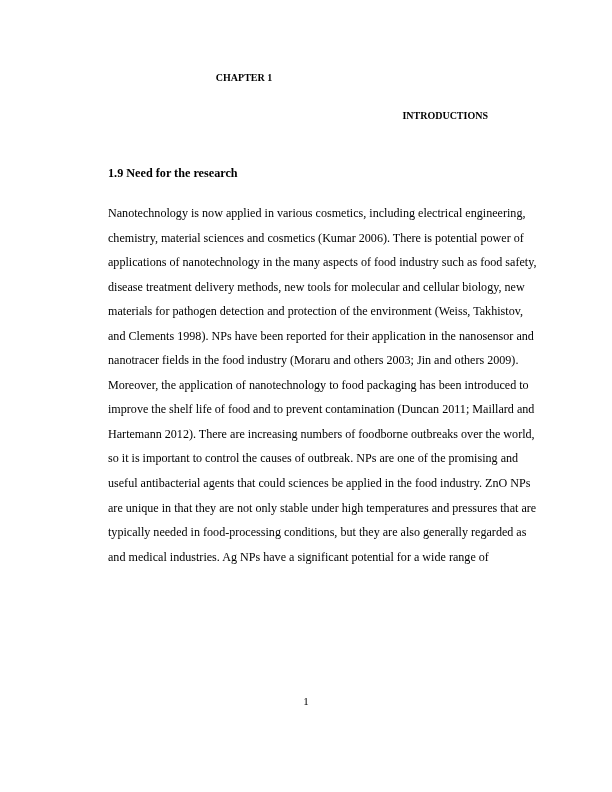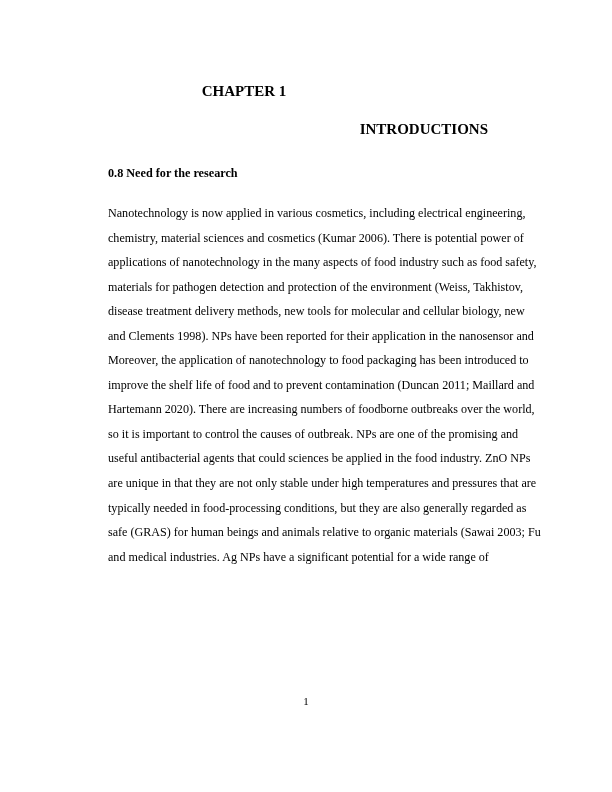"CHAPTER 1" .chapter { font-size: 15px -> 10px; margin-top: 11px -> none }
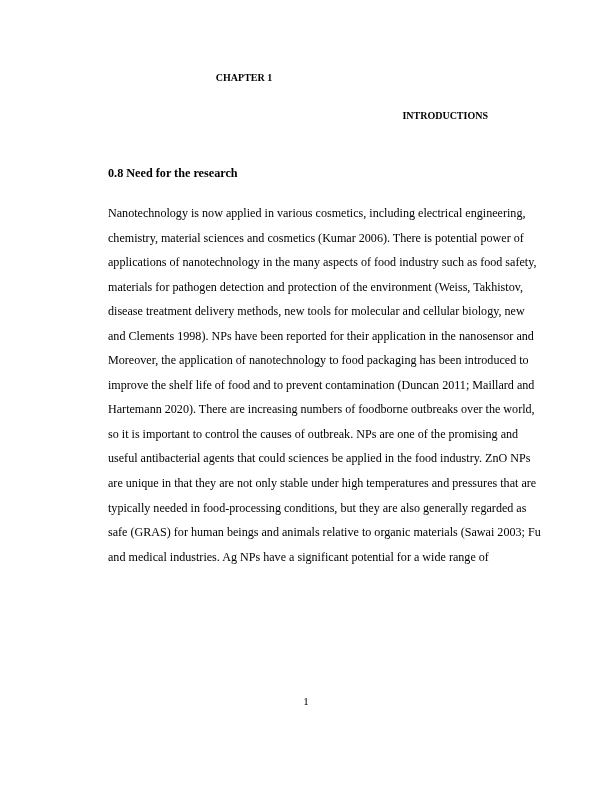"0.8 Need for the research" div.section-heading { text: 0.8 -> 1.9 }
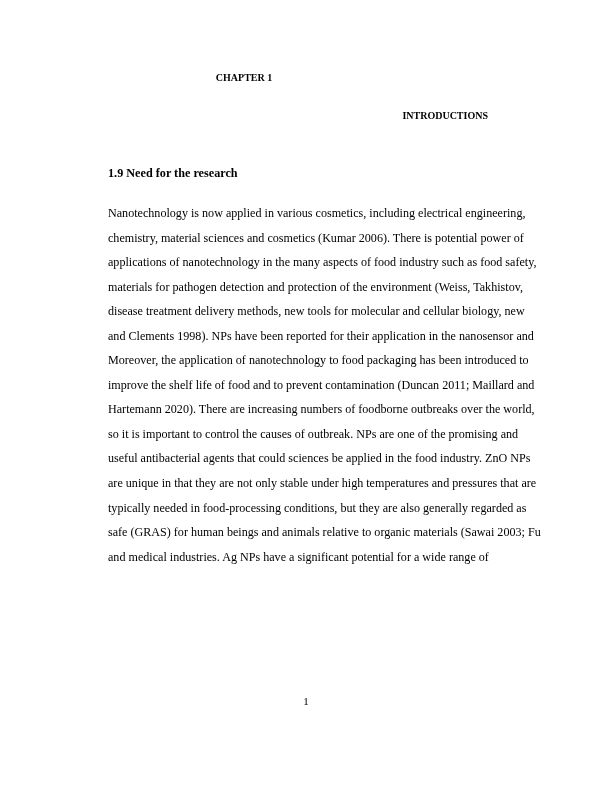"materials for pathogen detection and" div.line { order: before "disease treatment delivery methods, new" -> after "disease treatment delivery methods, new" }
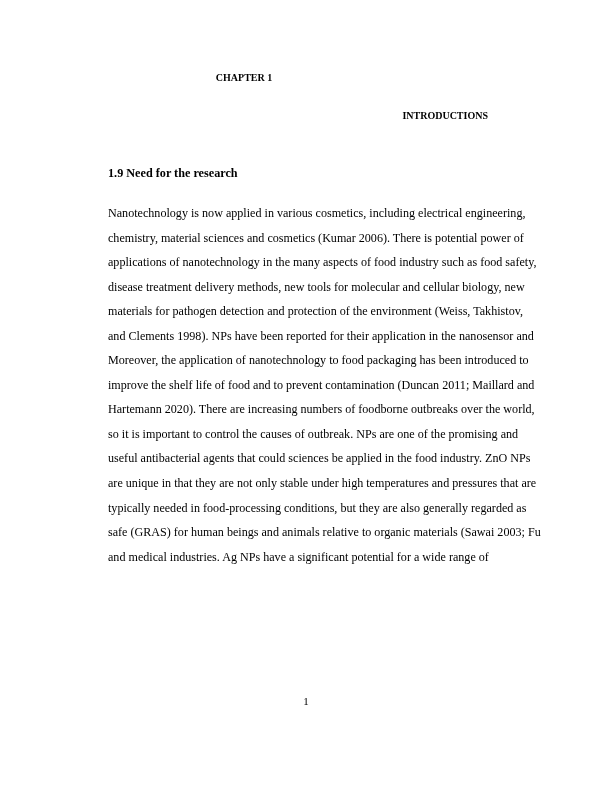"nanotracer fields in the food" div.line { html: none -> <div>nanotracer fields in the food industry (Moraru and others 2003; Jin and others 2009).</div> }
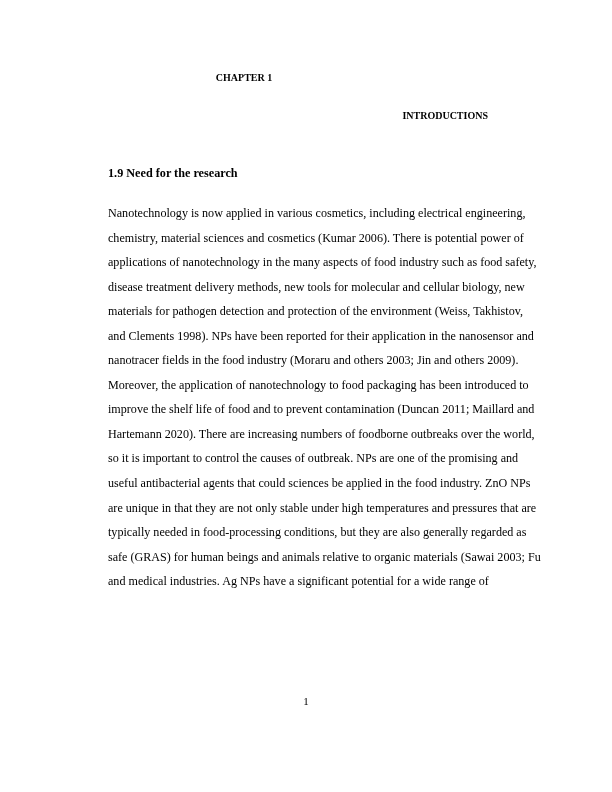"Hartemann 2020). There are increasing" div.line { text: 2020 -> 2012 }
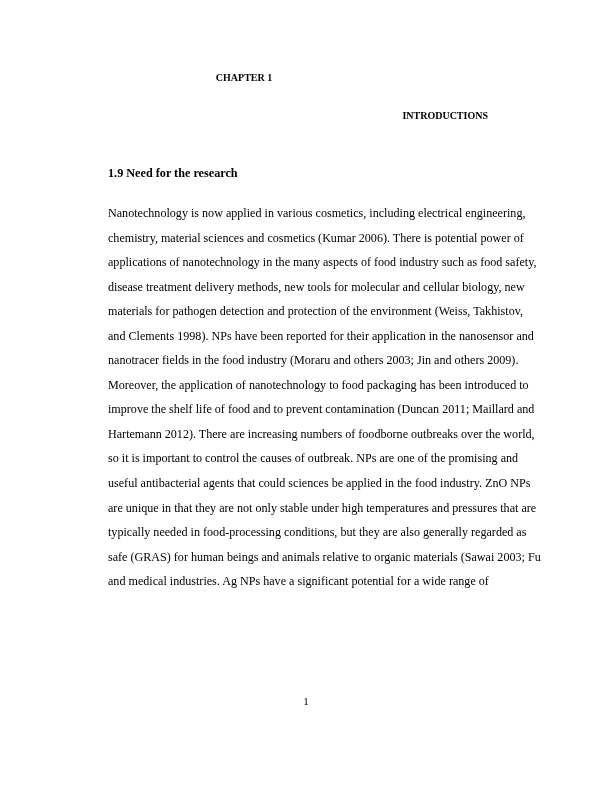"safe (GRAS) for human beings" div.line { html: <div>safe (GRAS) for human beings and animals relative to organic materials (Sawai 2003; Fu</div> -> none }
